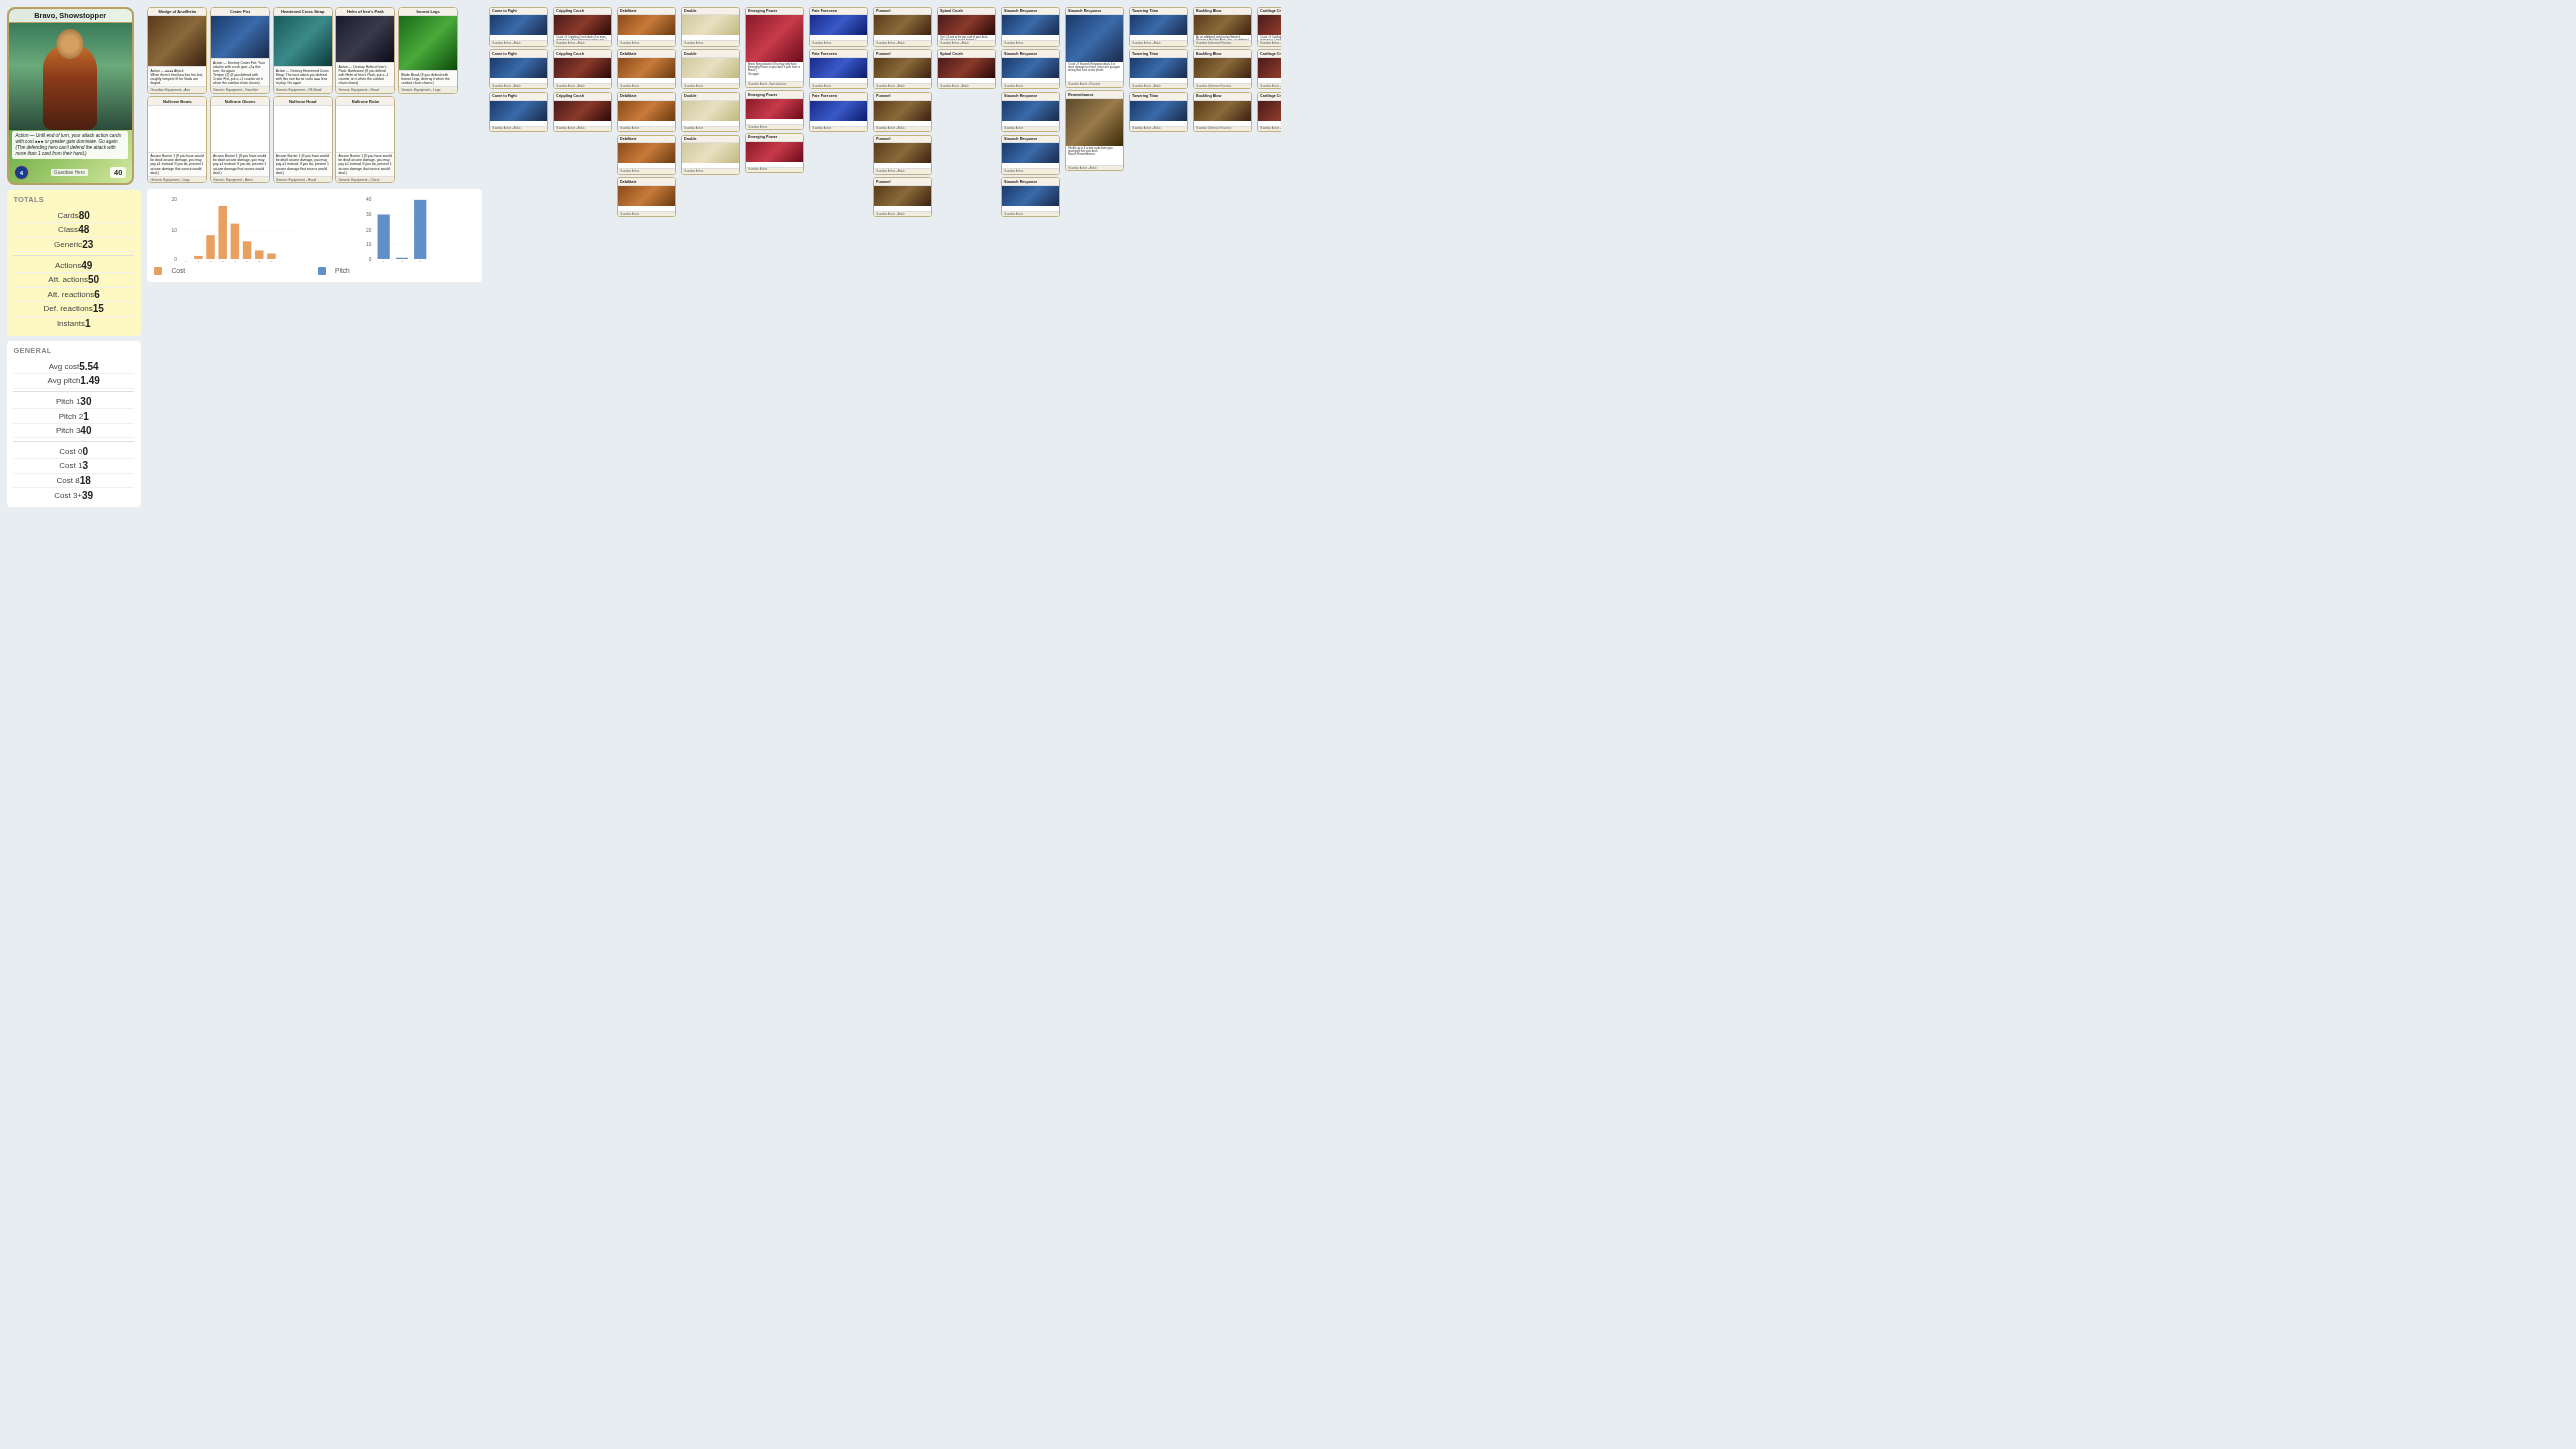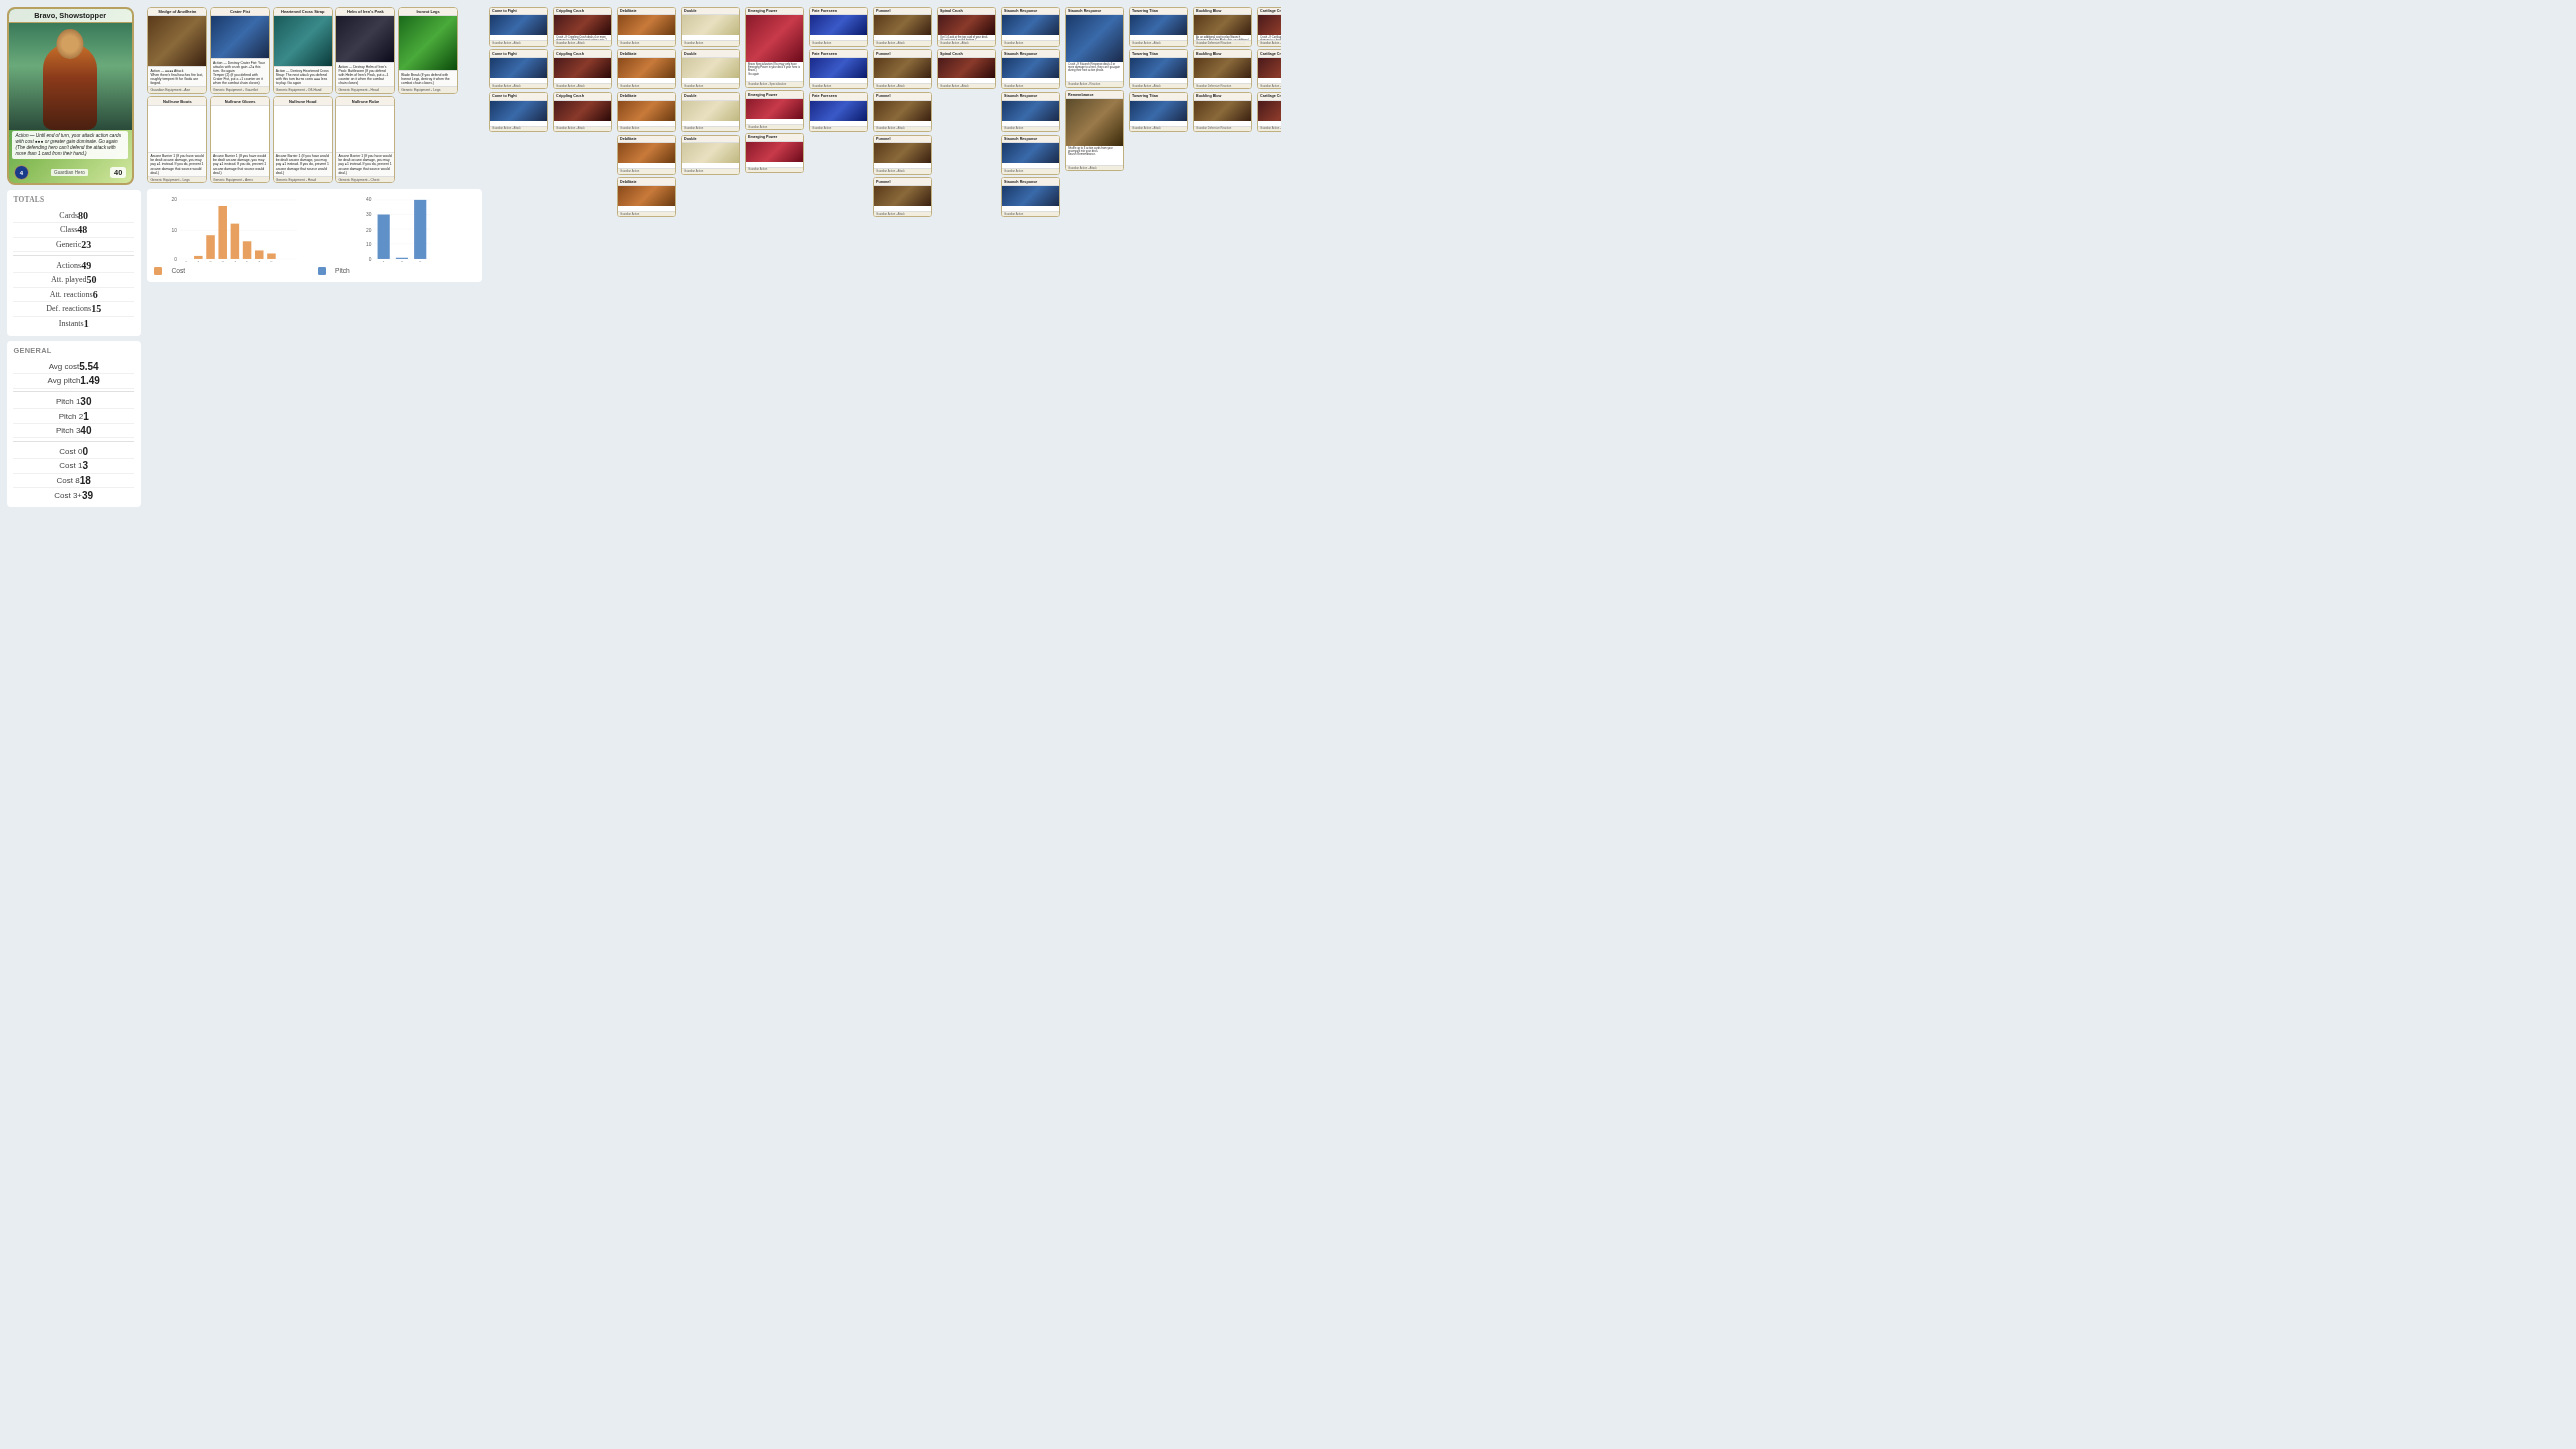"TOTALS" .totals-section { background: #ffffff -> #fef9c3; font-family: Liberation Serif, serif -> none }
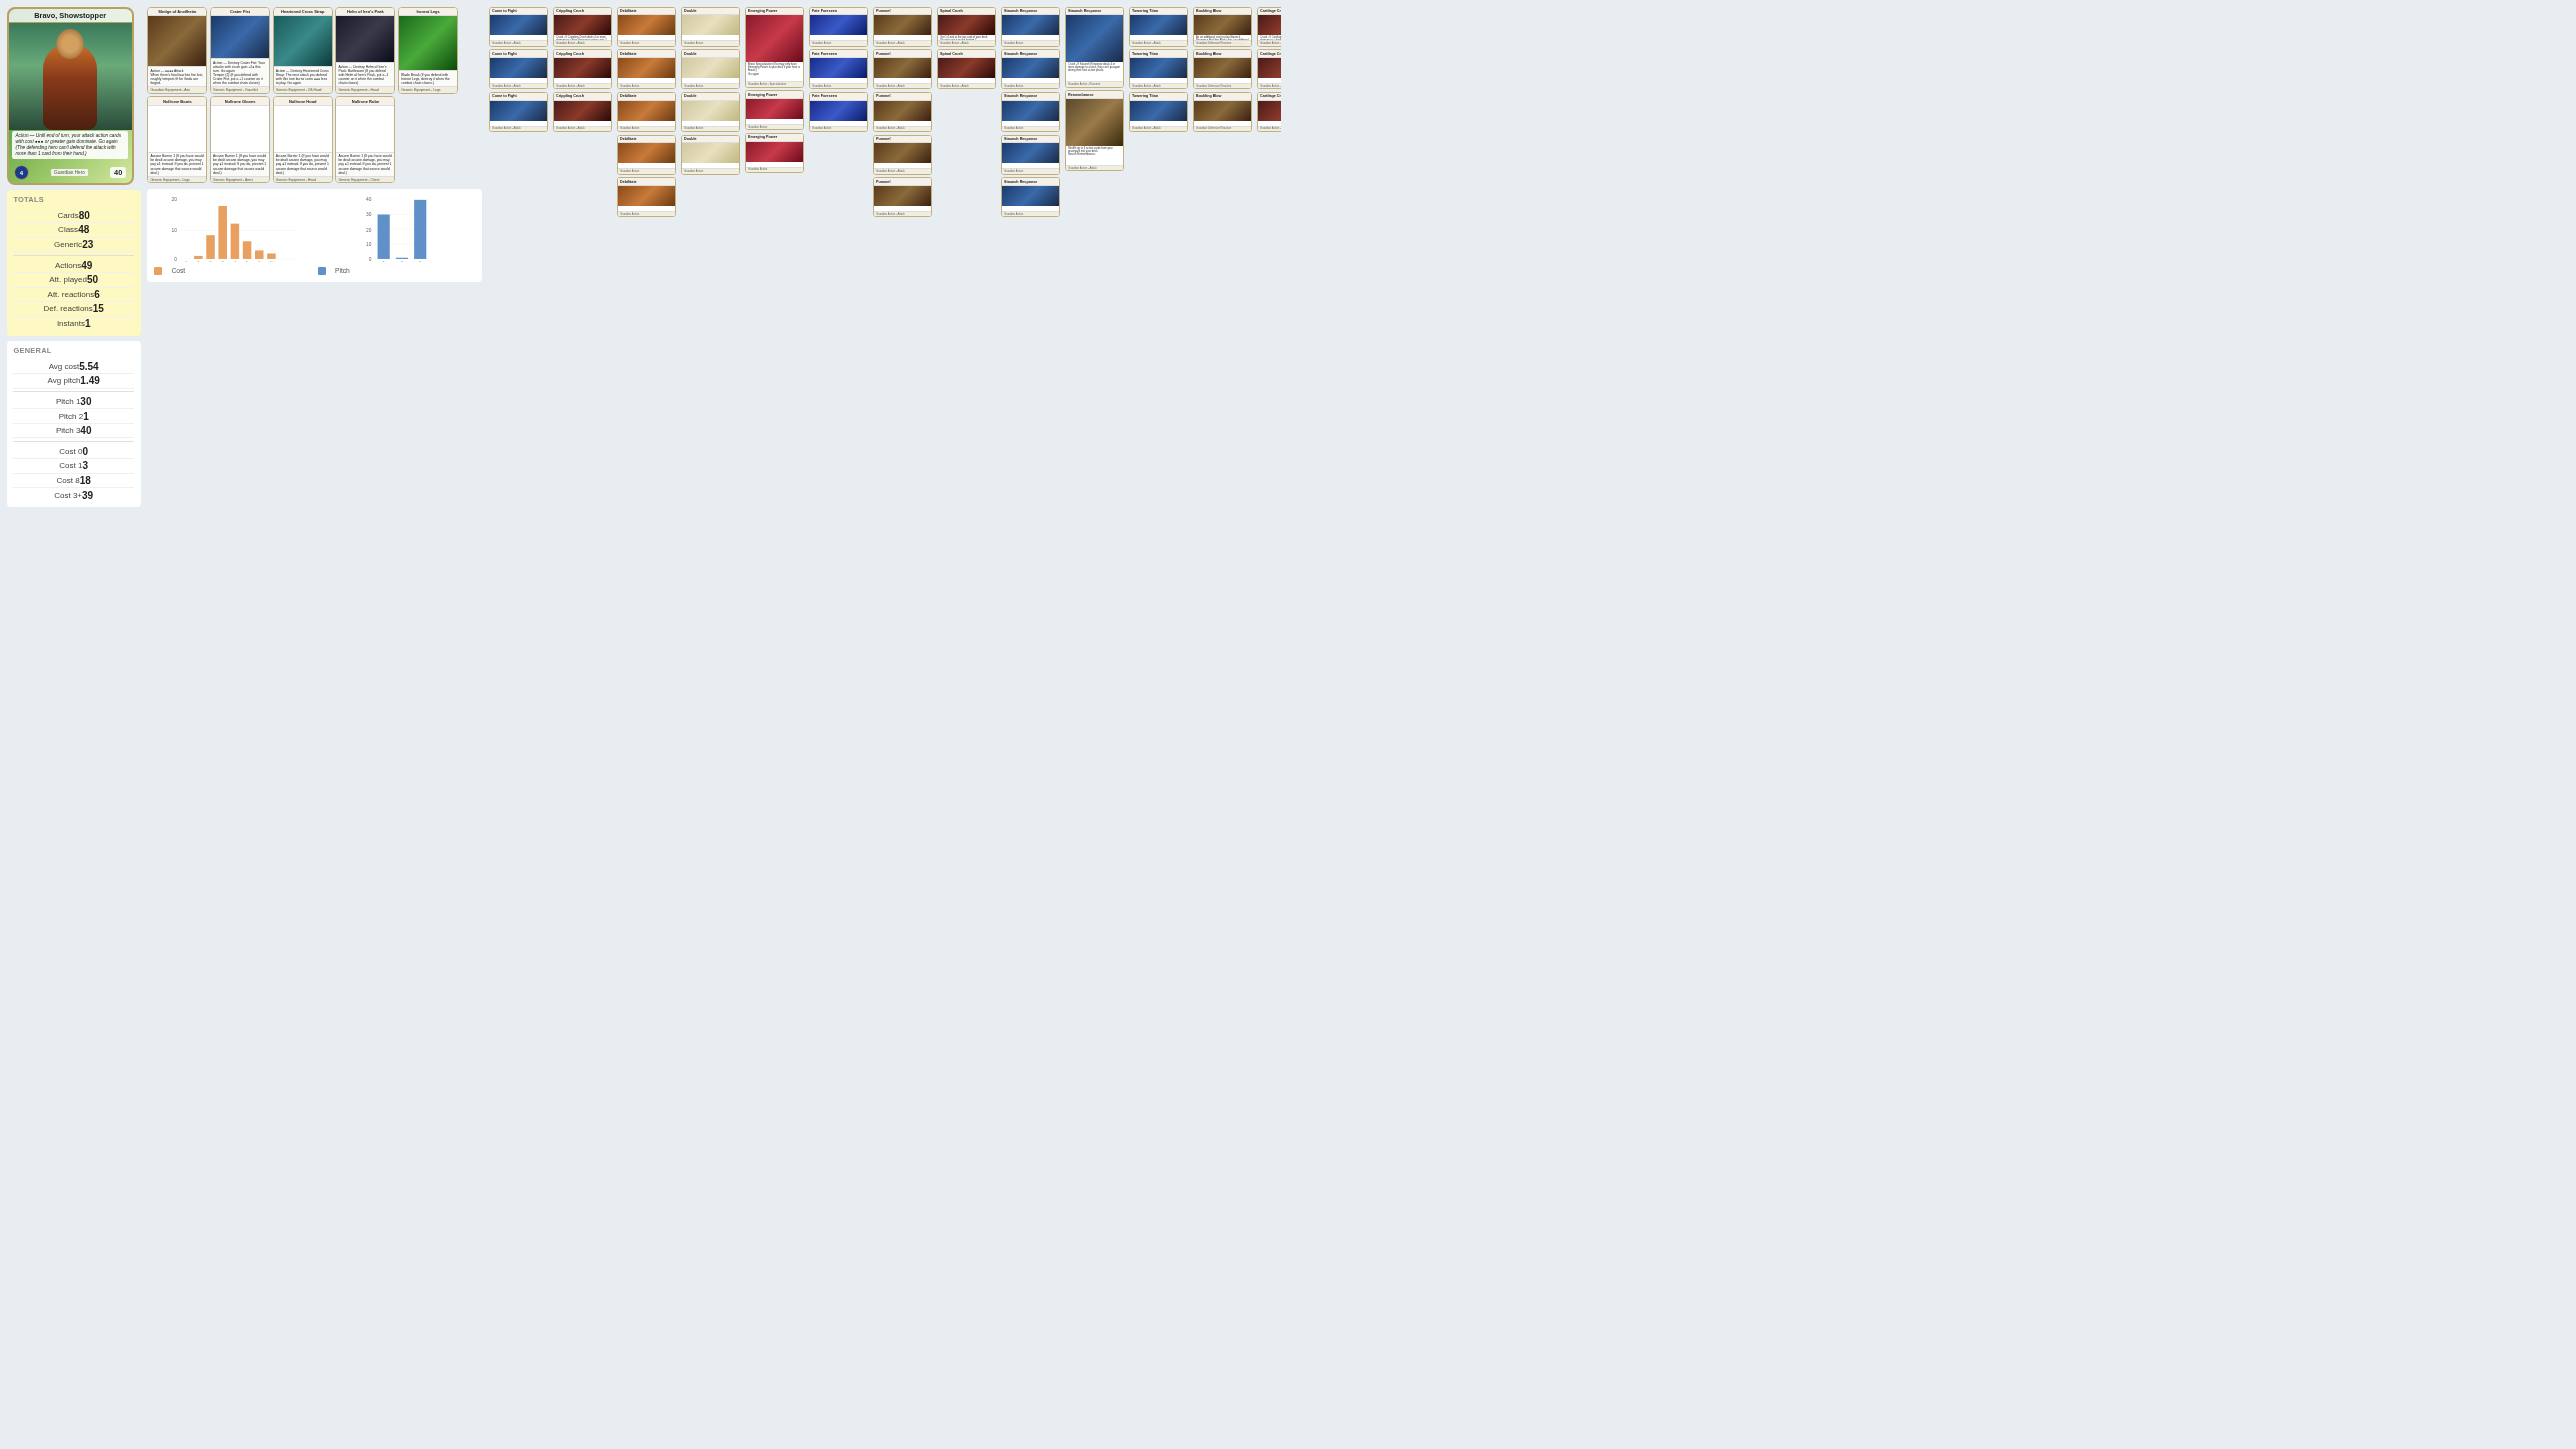"Att. played" span.stat-label { text: played -> actions }
